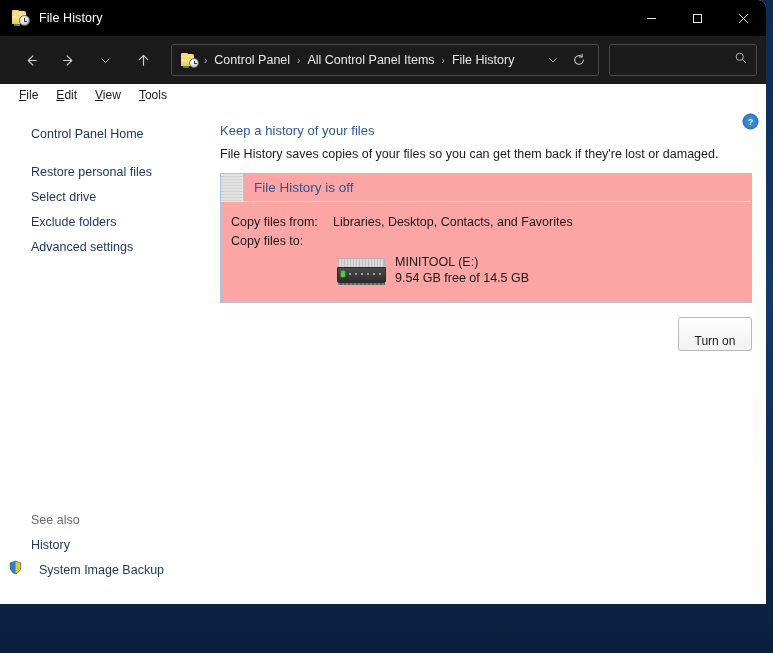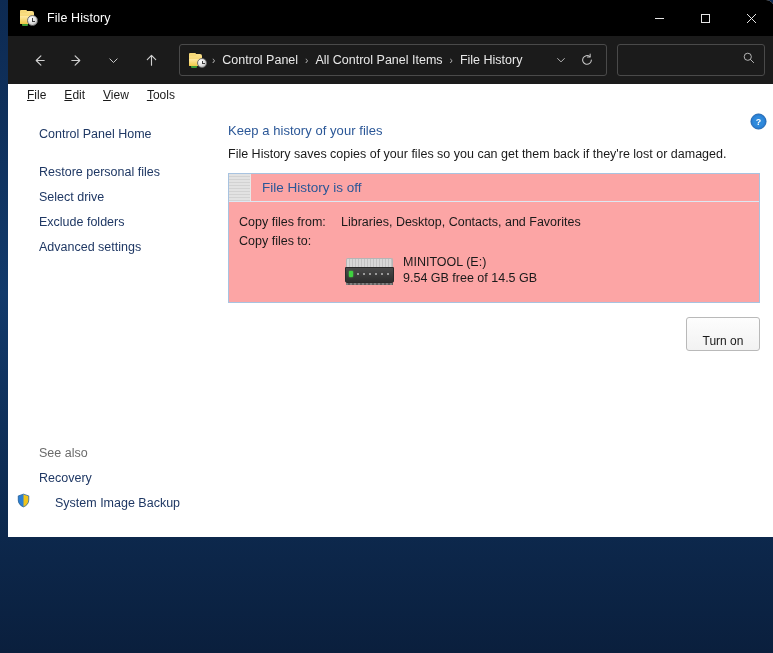"File History" .window { height: 537px -> 604px; left: 8px -> 0 }
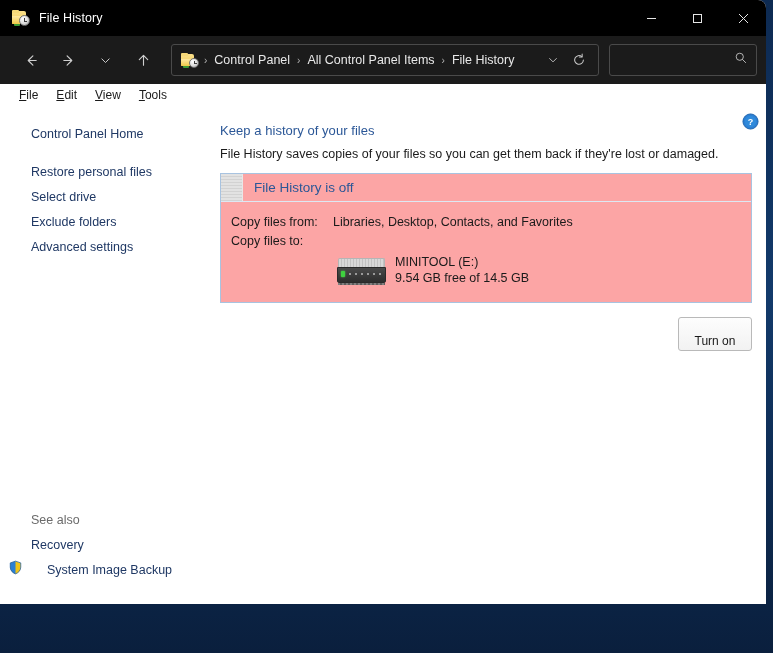"Recovery" div.side-link { text: Recovery -> History }
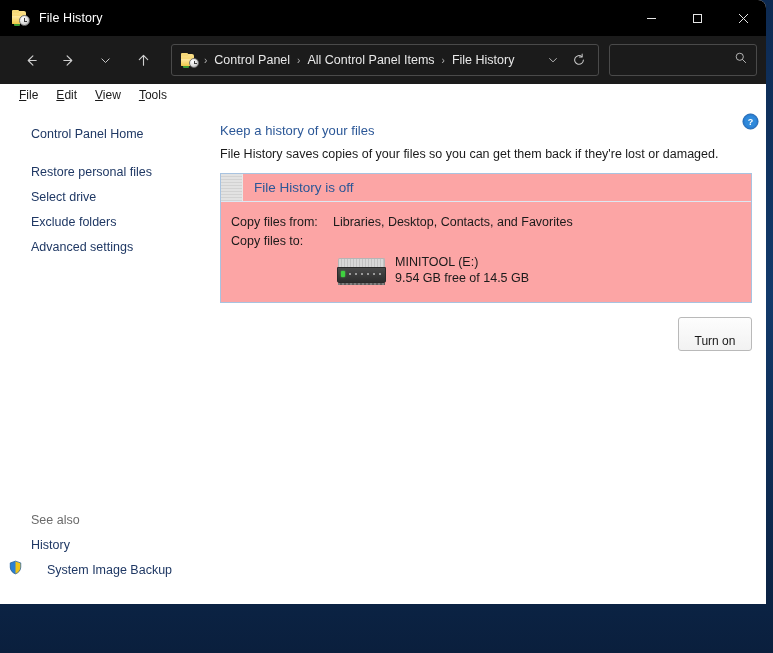"System Image Backup" .shield-link { gap: 24px -> 16px }
